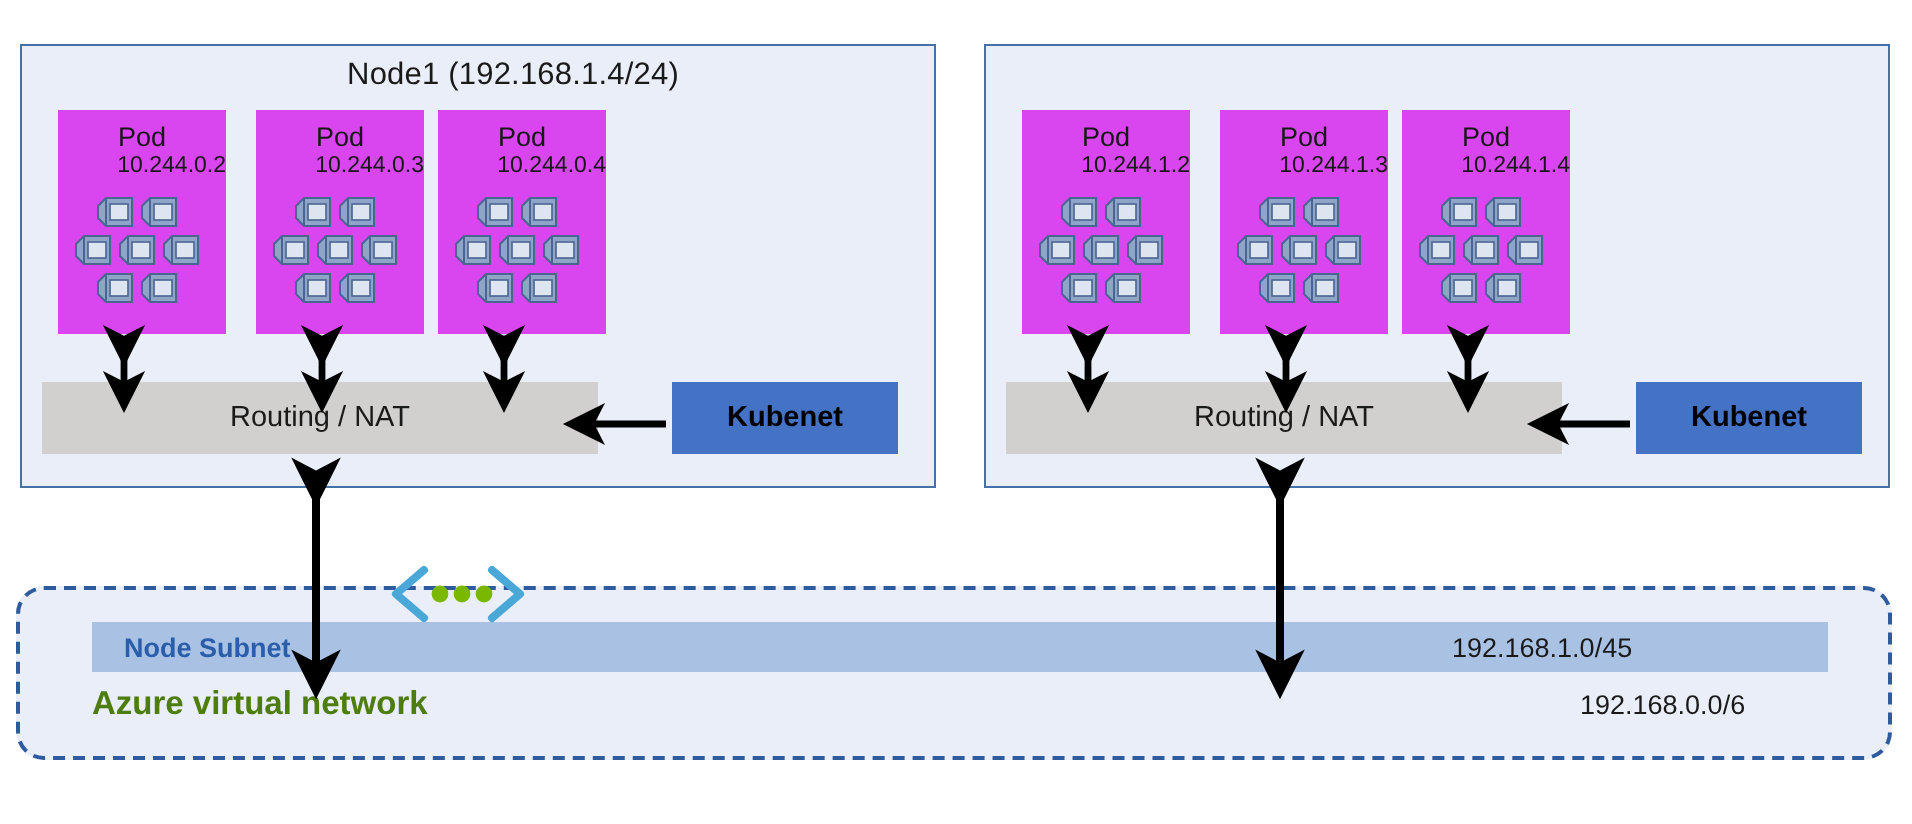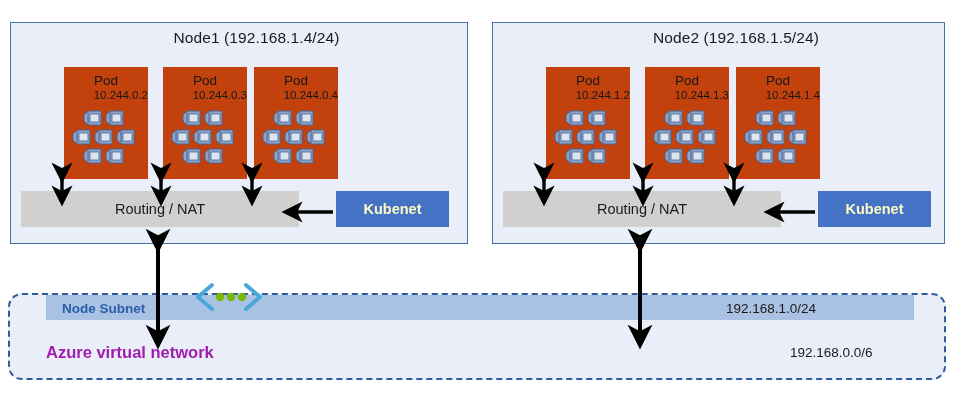"Node2 (192.168.1.5/24)" div.node-title { html: <div>Node2 (192.168.1.5/24)</div> -> none }
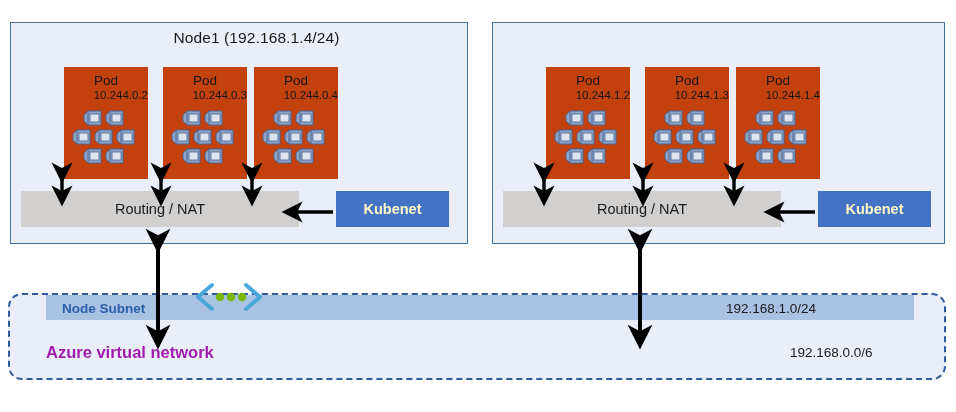"Pod" .pod-box { background: #c2410c -> #d946ef; margin-left: 35px -> none; top: 44px -> 32px }
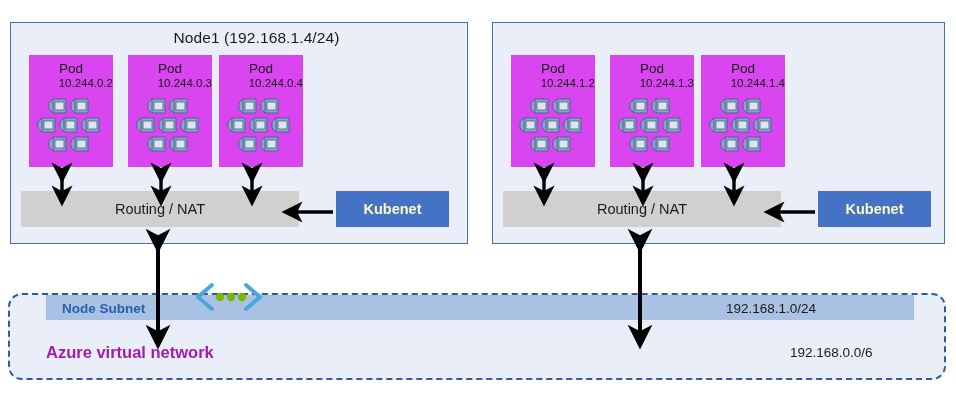"Kubenet" .kubenet-box { color: #fef9c3 -> #000000 }
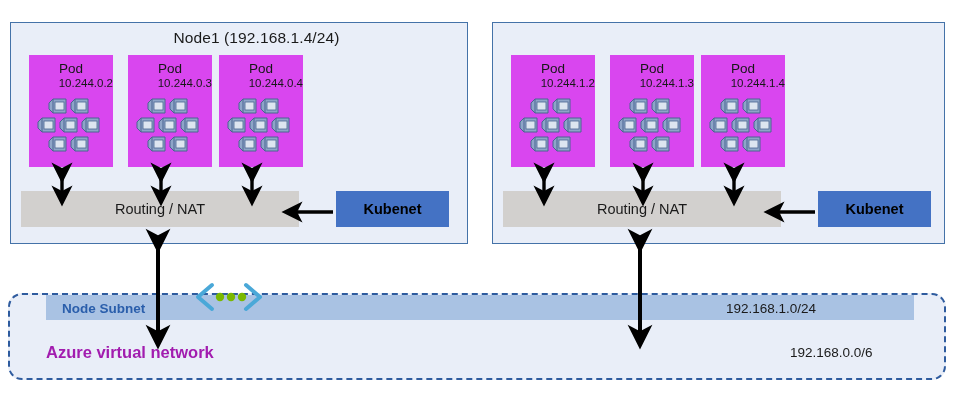"Node Subnet" #node-subnet-bar { top: 0 -> 16px }
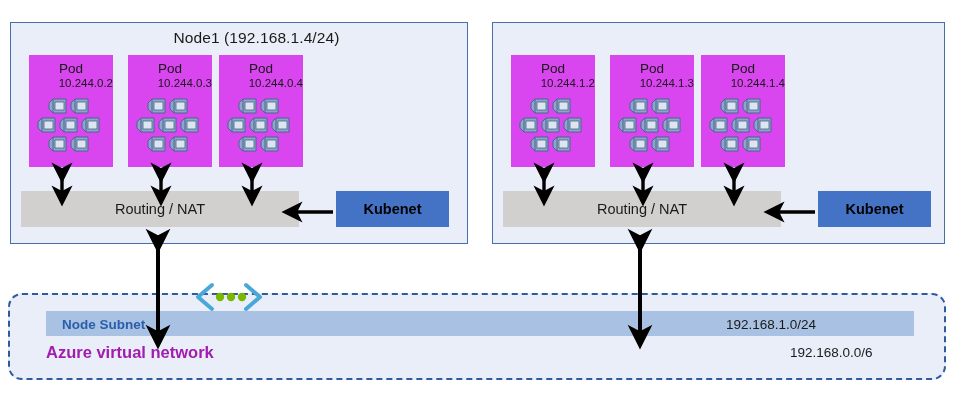"192.168.1.0/24" div.subnet-cidr { text: 192.168.1.0/24 -> 192.168.1.0/45 }
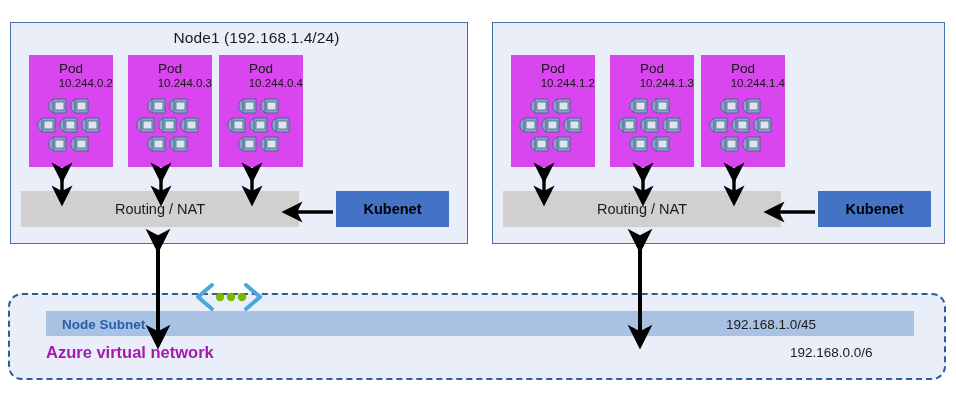"Azure virtual network" #vnet-title { color: #a21caf -> #4d7c0f }
